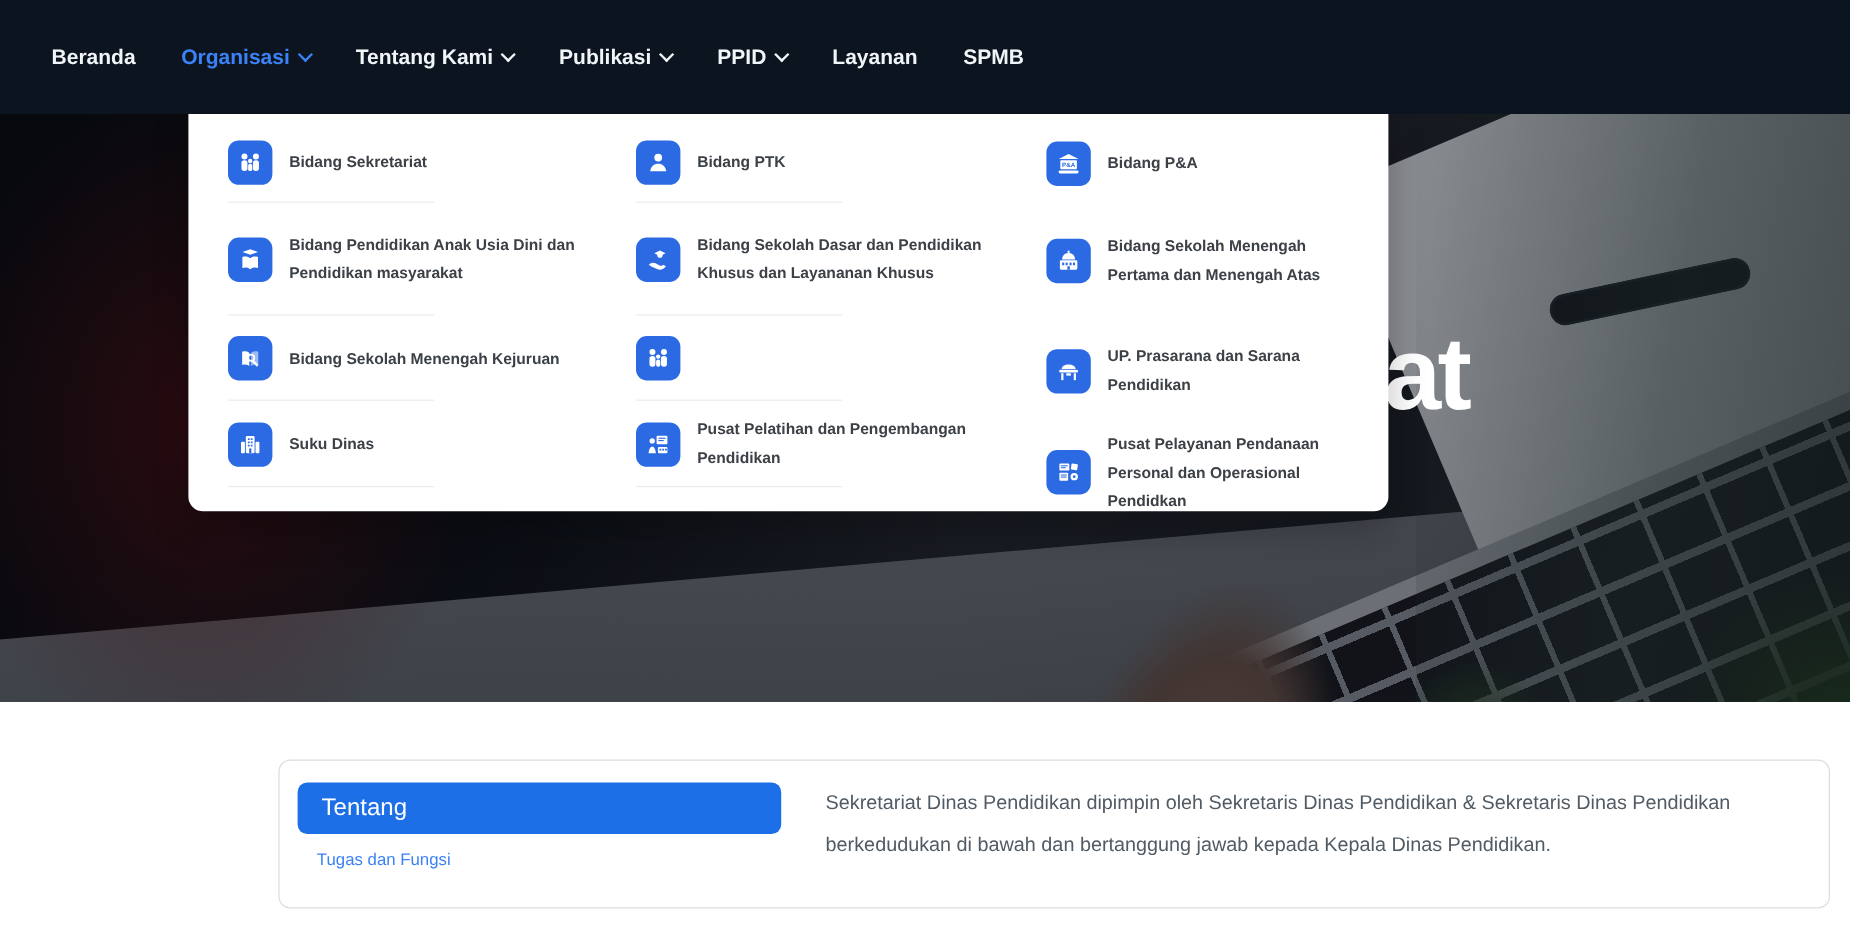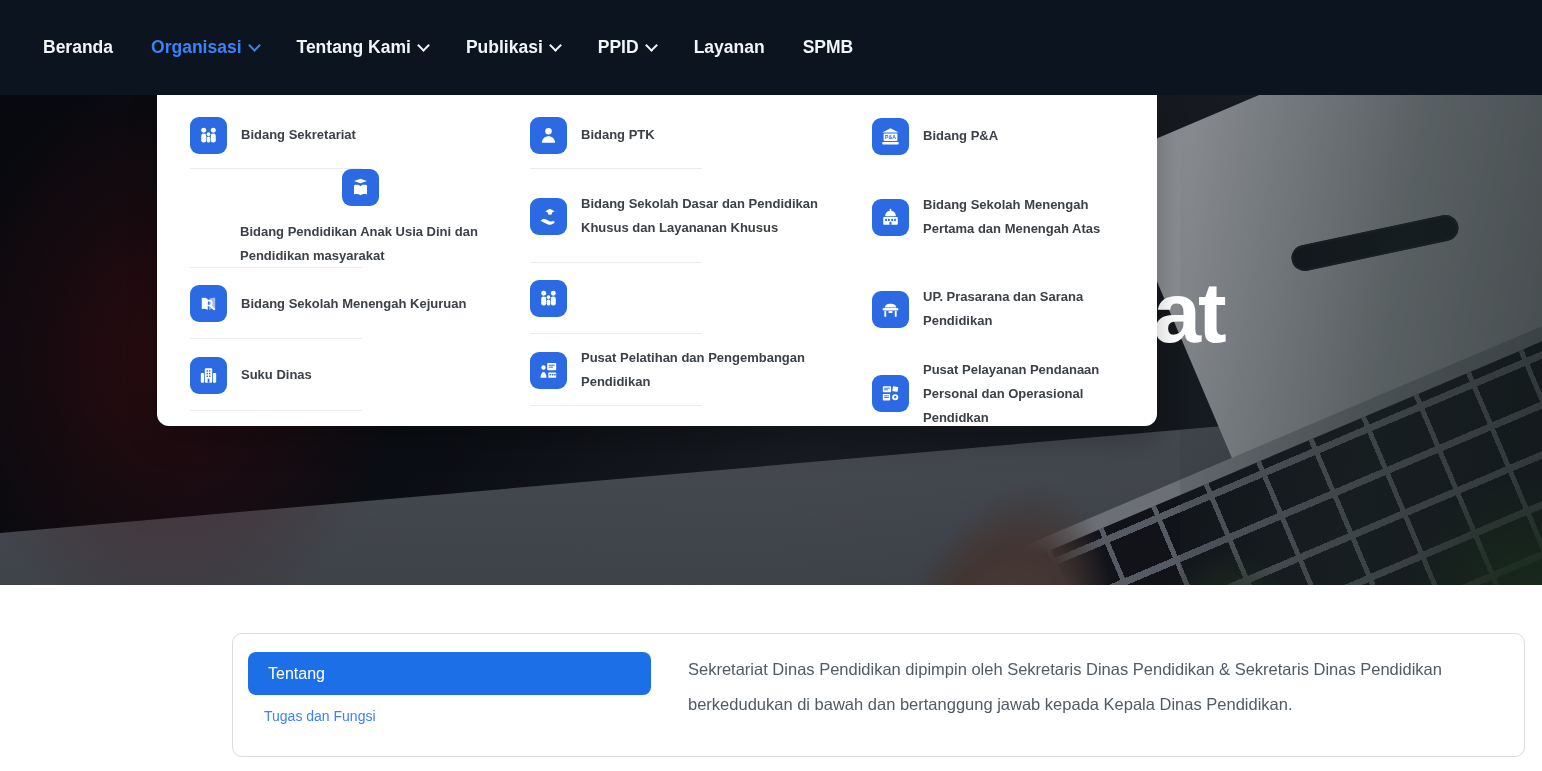"Bidang Pendidikan Anak Usia Dini" a.menu-item { flex-direction: column -> none }
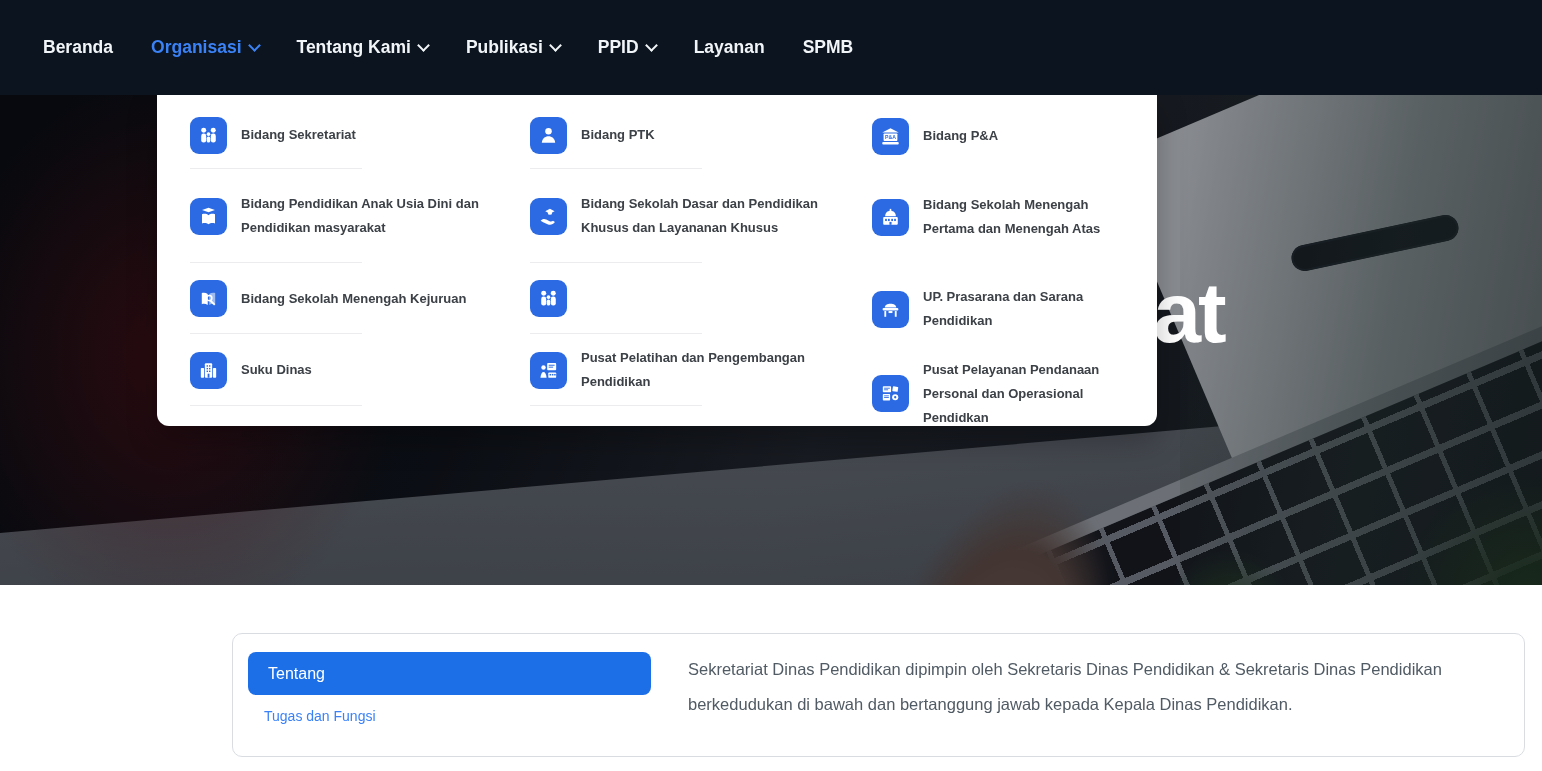"Tentang" .tab-button { font-size: 16px -> 20px }
